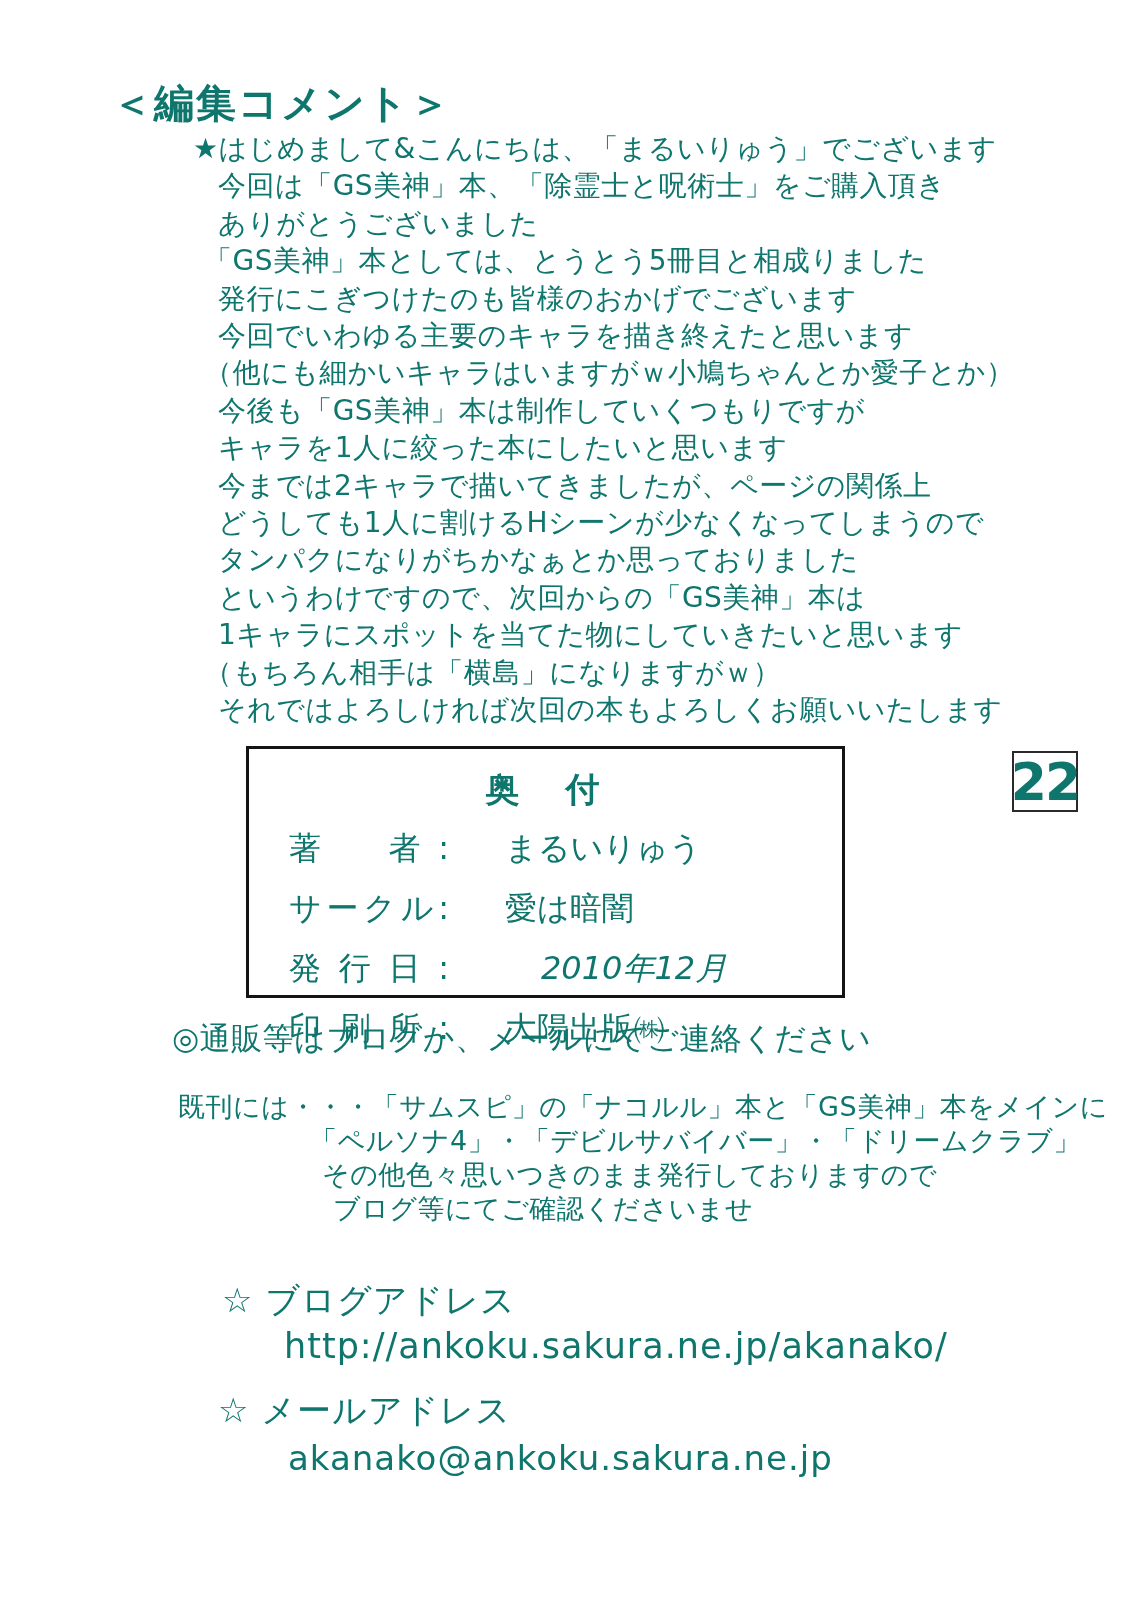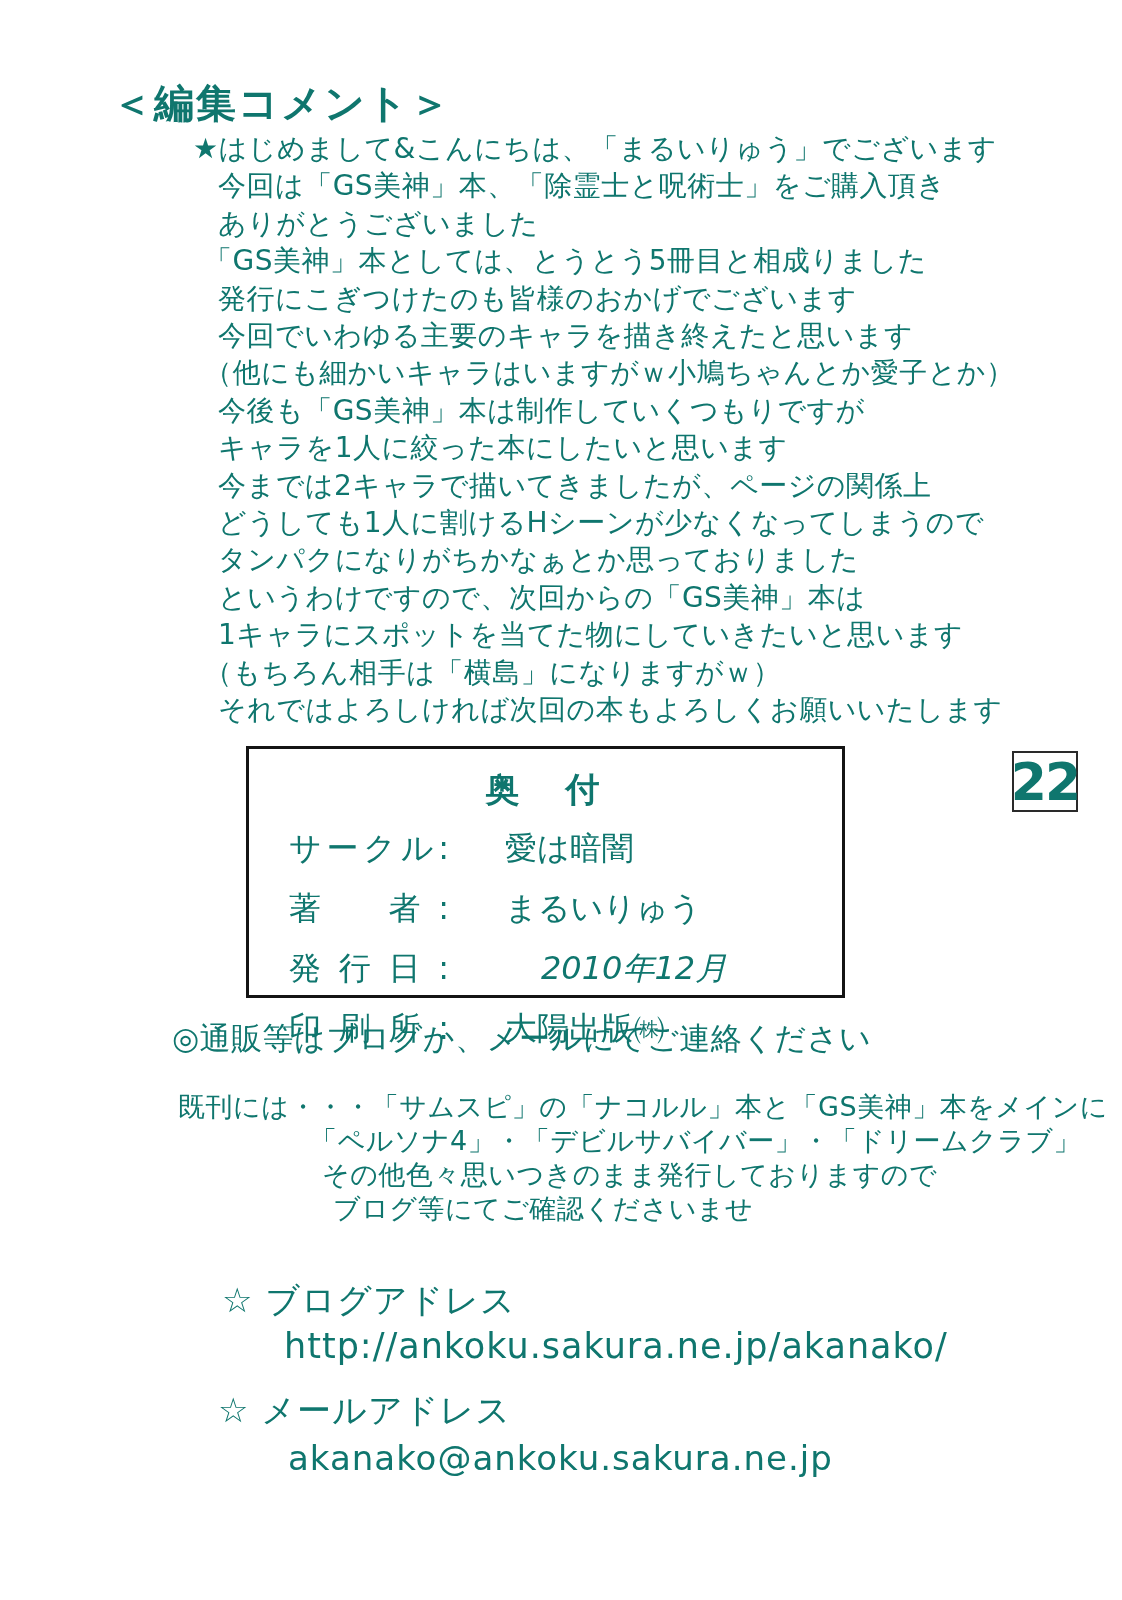"サークル:" div.colo-row { order: before "著 者:" -> after "著 者:" }
